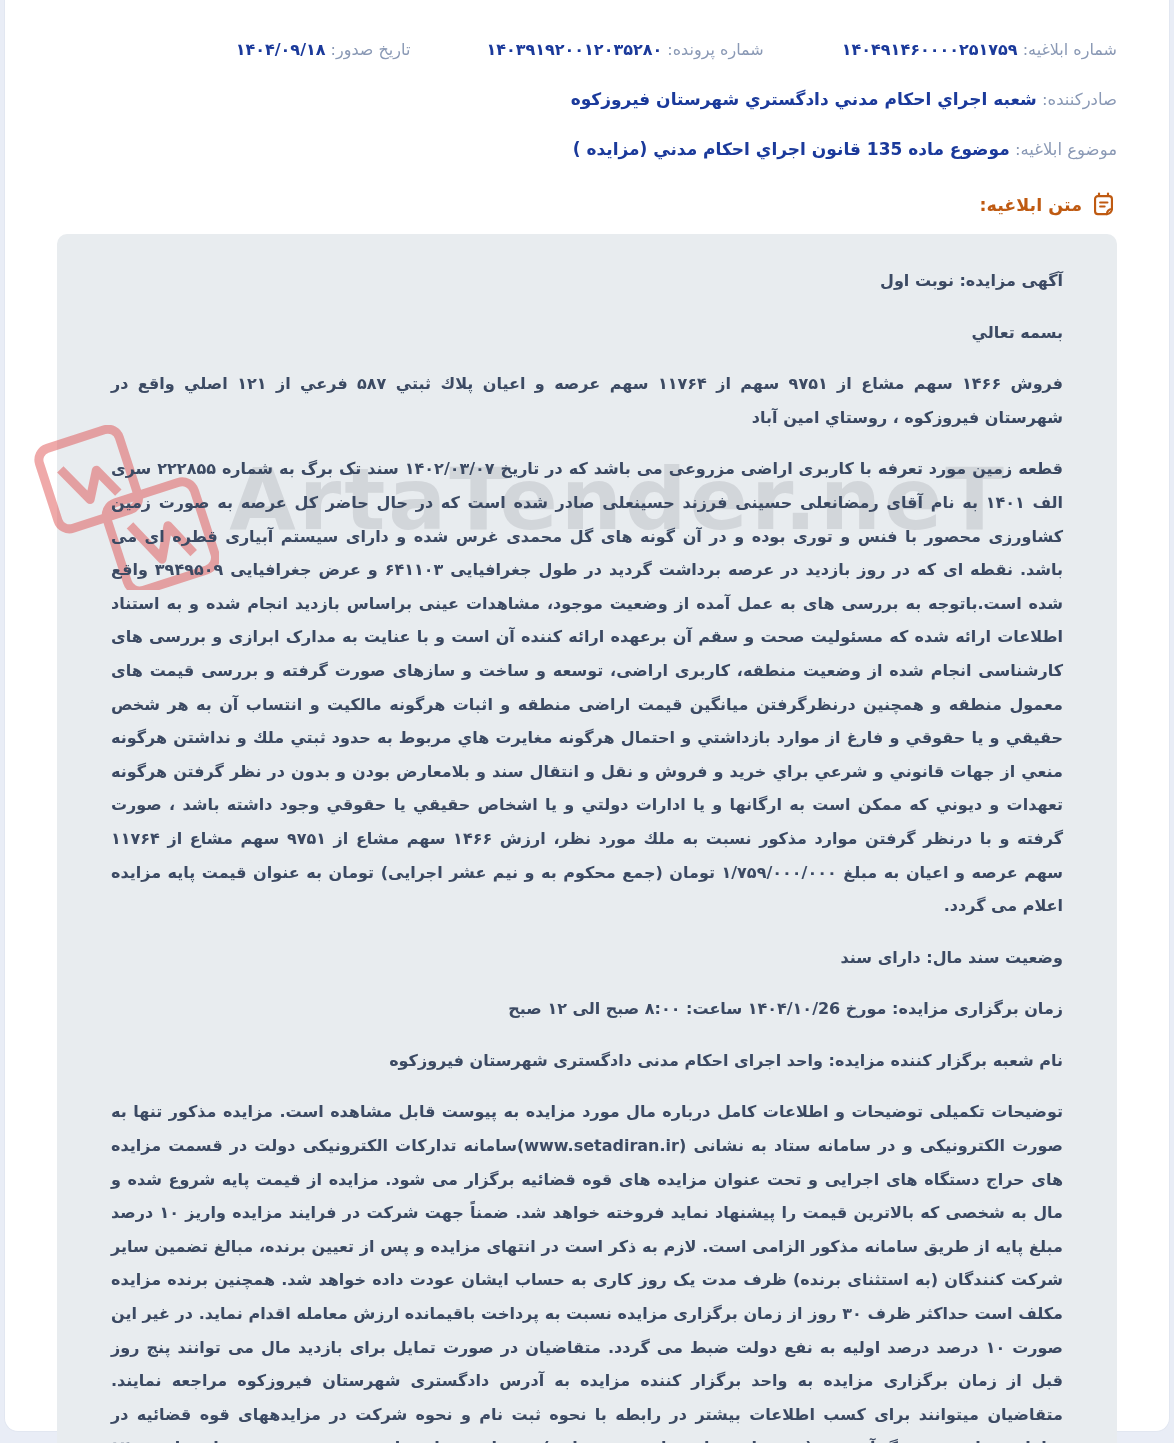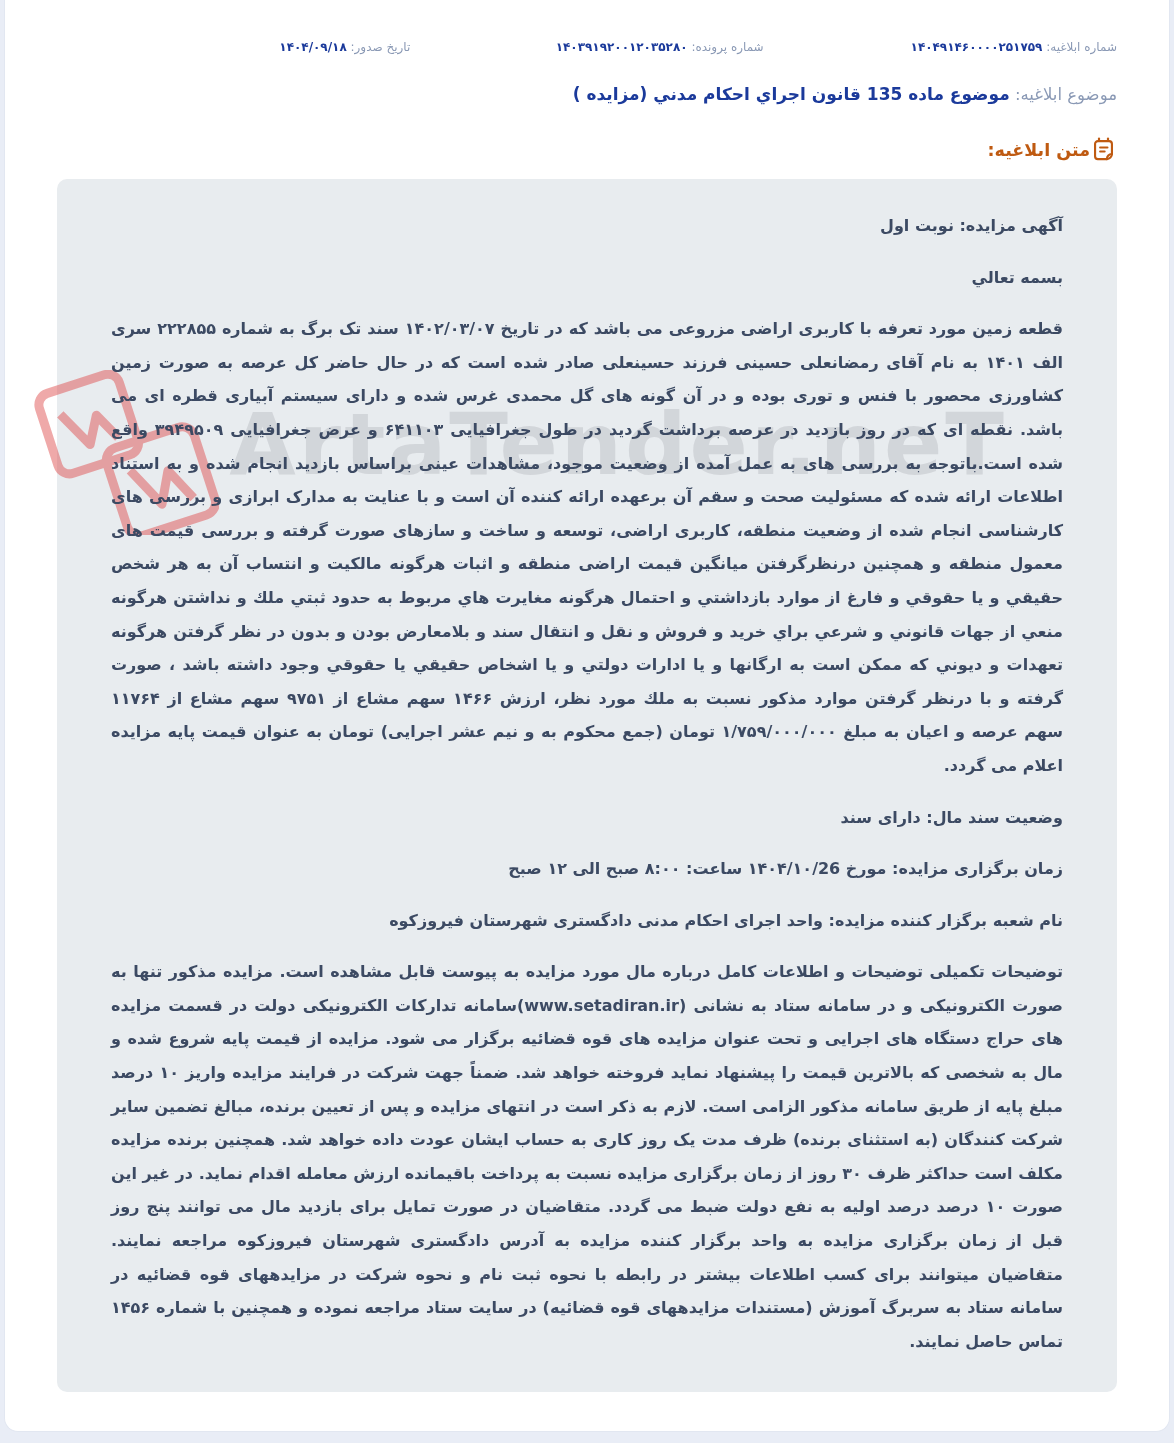"تاریخ صدور: ۱۴۰۴/۰۹/۱۸" .field { font-size: 12px -> 16px }
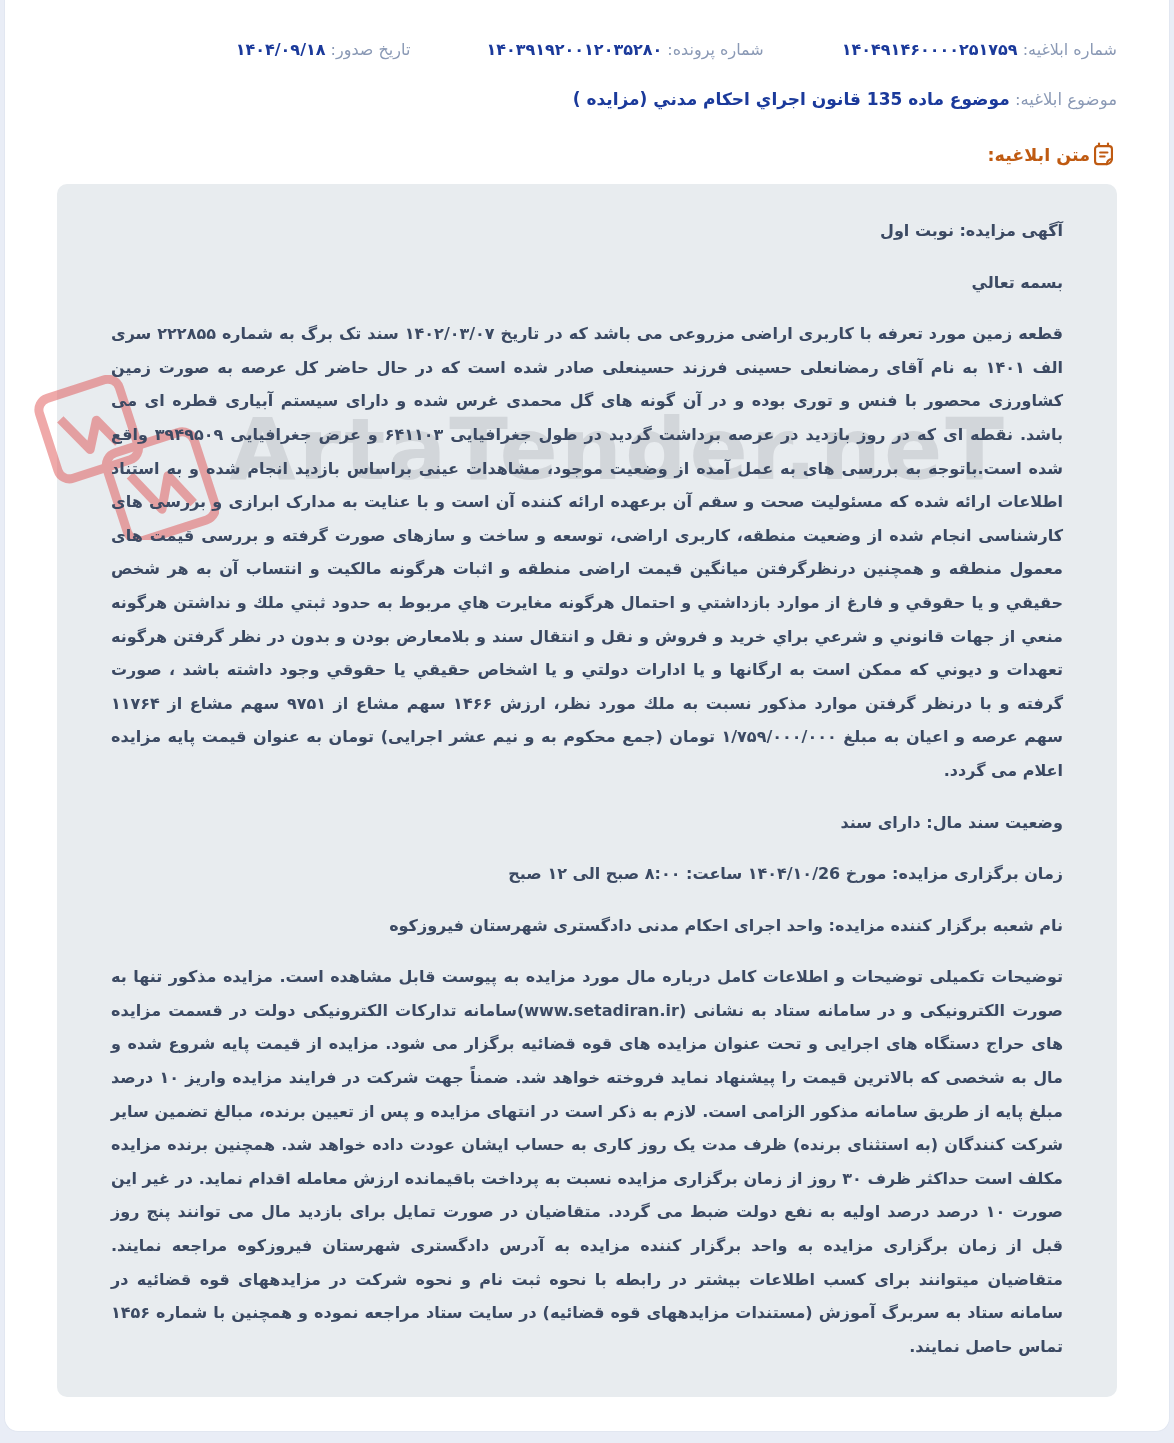"صادرکننده: شعبه اجراي احکام مدني" div.single-row { html: none -> <div> <span>صادرکننده:</span> <span>شعبه اجراي احکام مدني دادگستري شهرستان فیروزکوه</span> </div> }
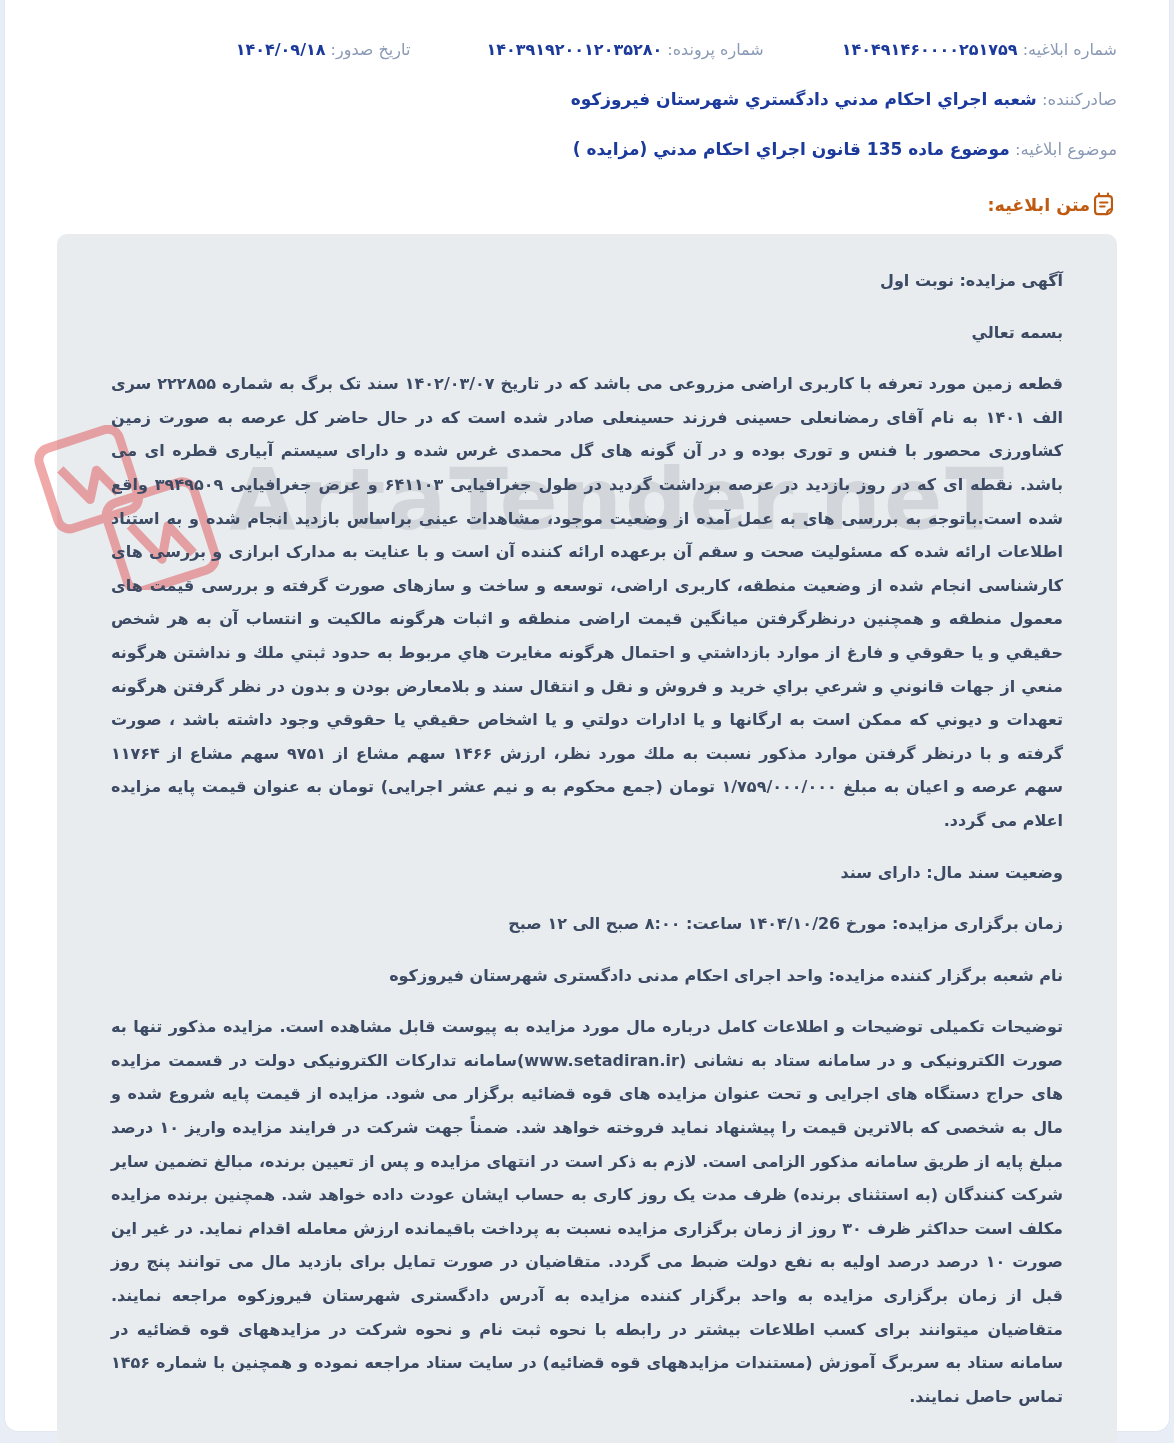"متن ابلاغیه:" .notice-title { gap: 0 -> 8px }
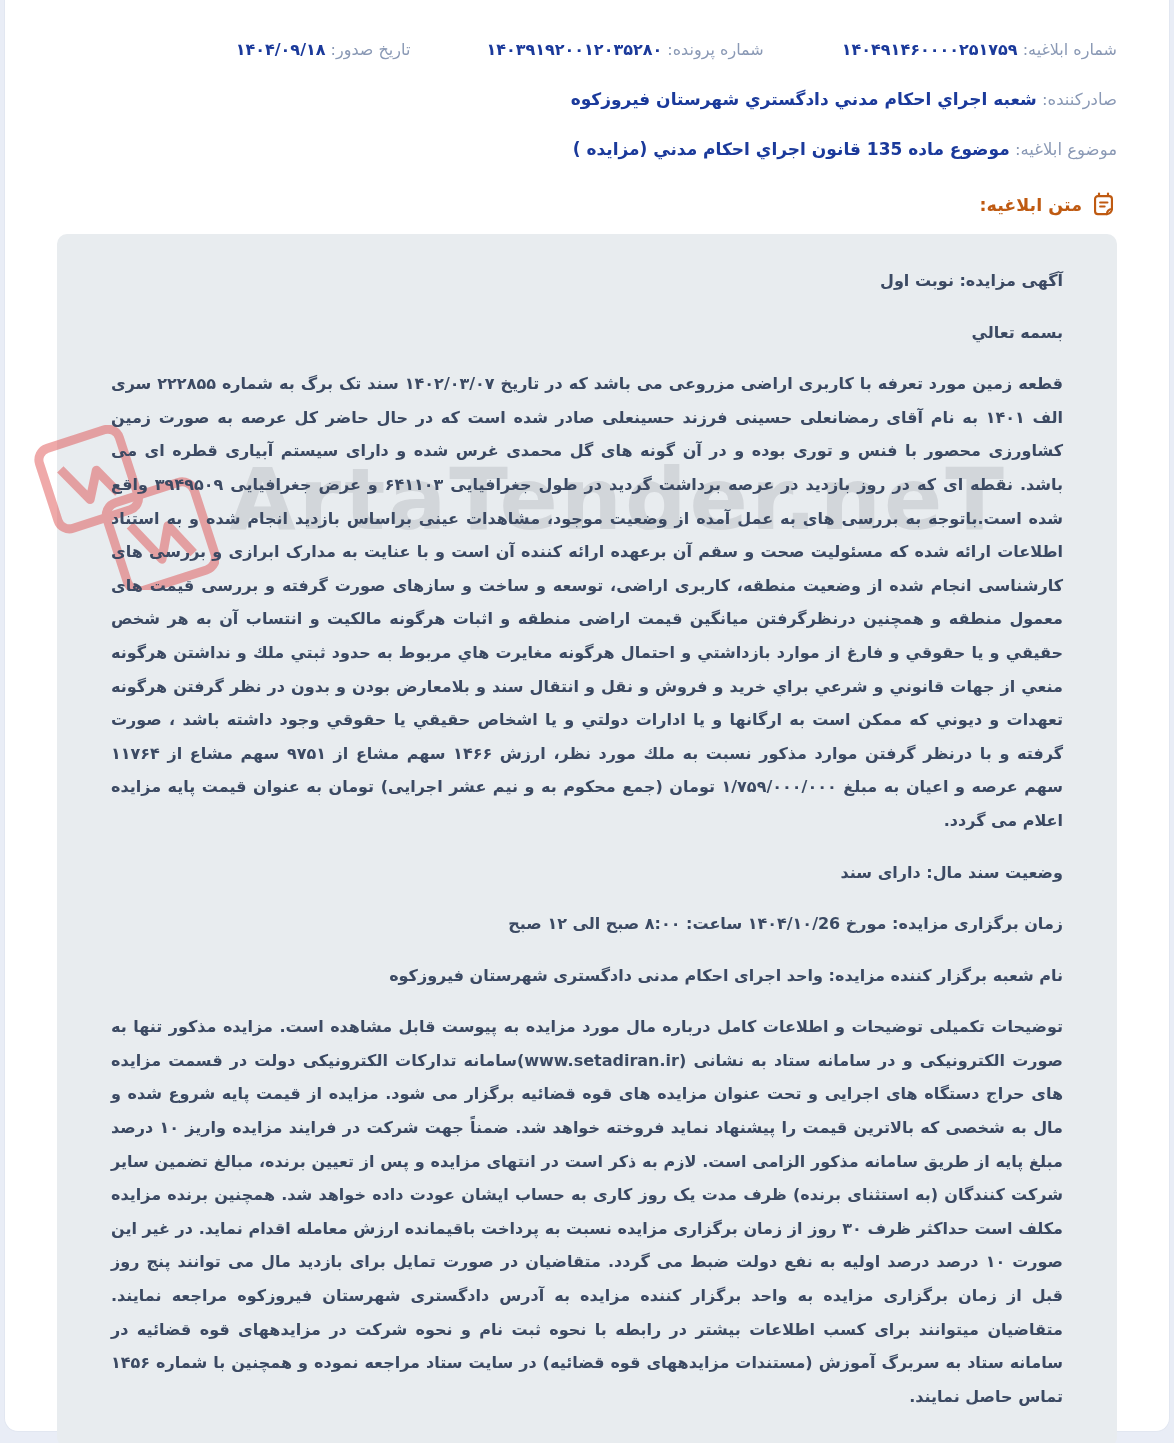"فروش ۱۴۶۶ سهم مشاع از" p.para { html: none -> <p>فروش ۱۴۶۶ سهم مشاع از ۹۷۵۱ سهم از ۱۱۷۶۴ سهم عرصه و اعیان پلاك ثبتي ۵۸۷ فرعي از ۱۲۱ اصلي واقع در شهرستان فیروزکوه ، روستاي امین آباد</p> }
